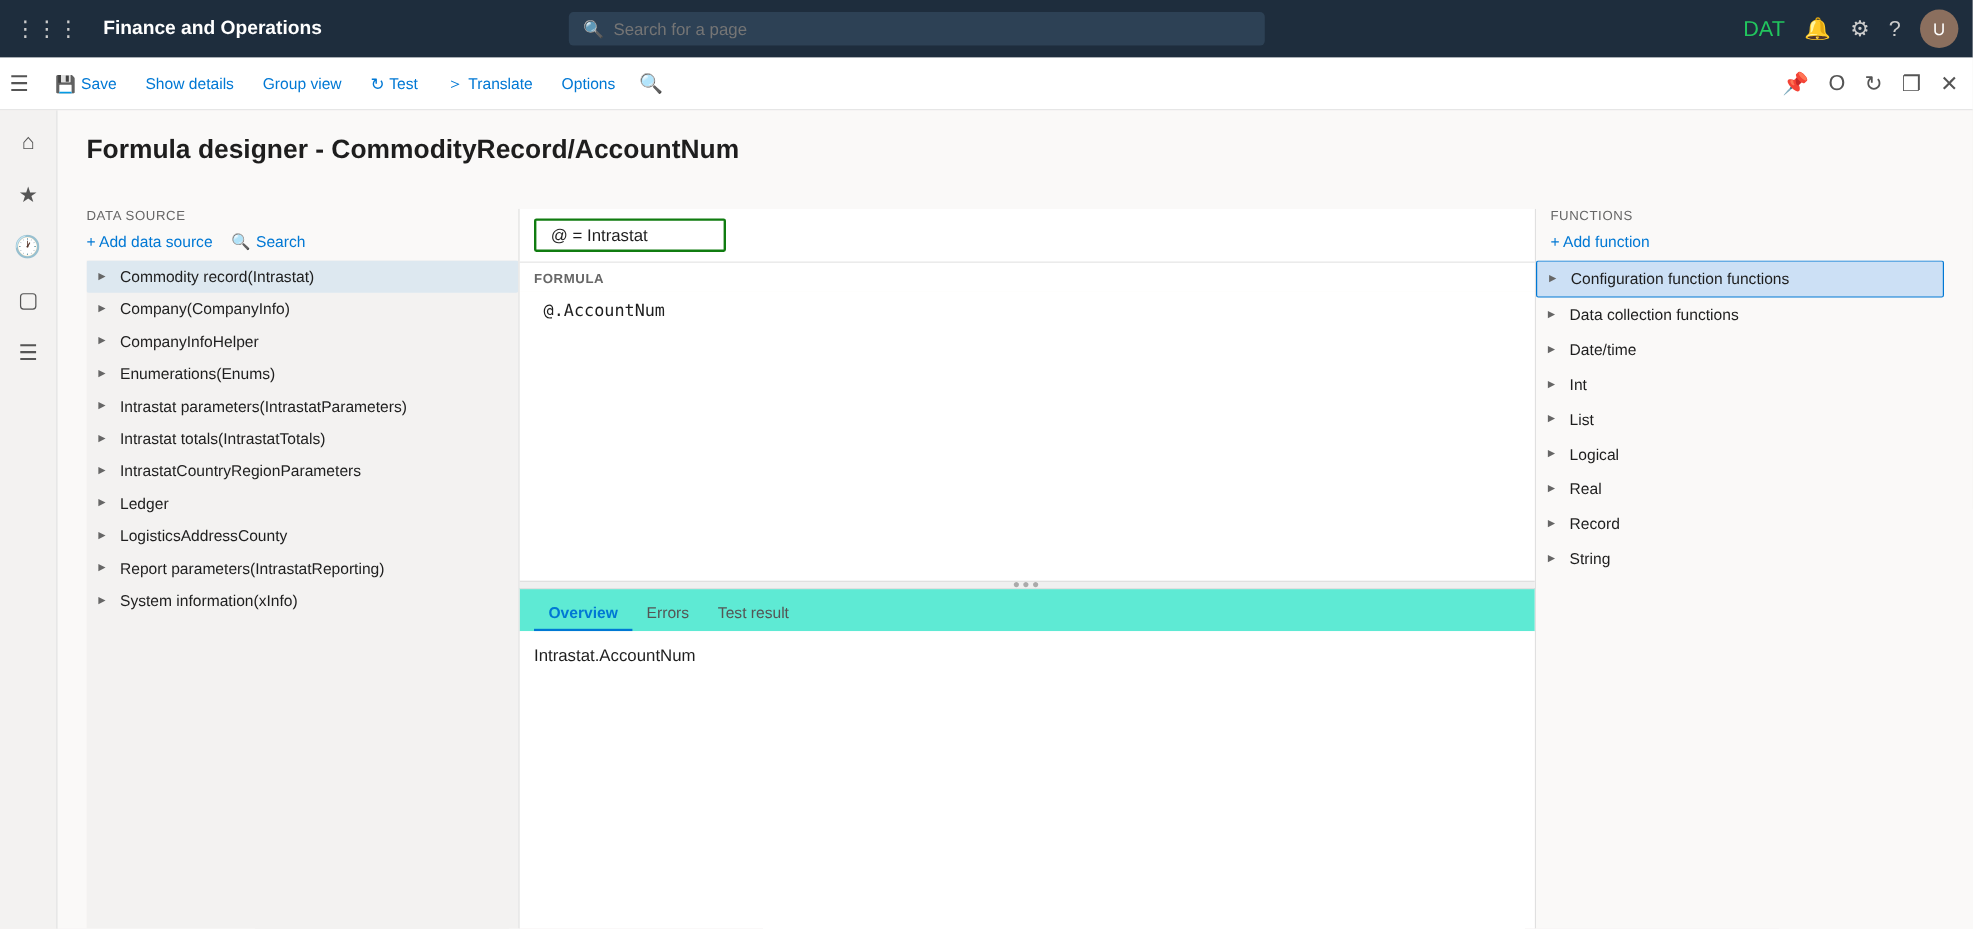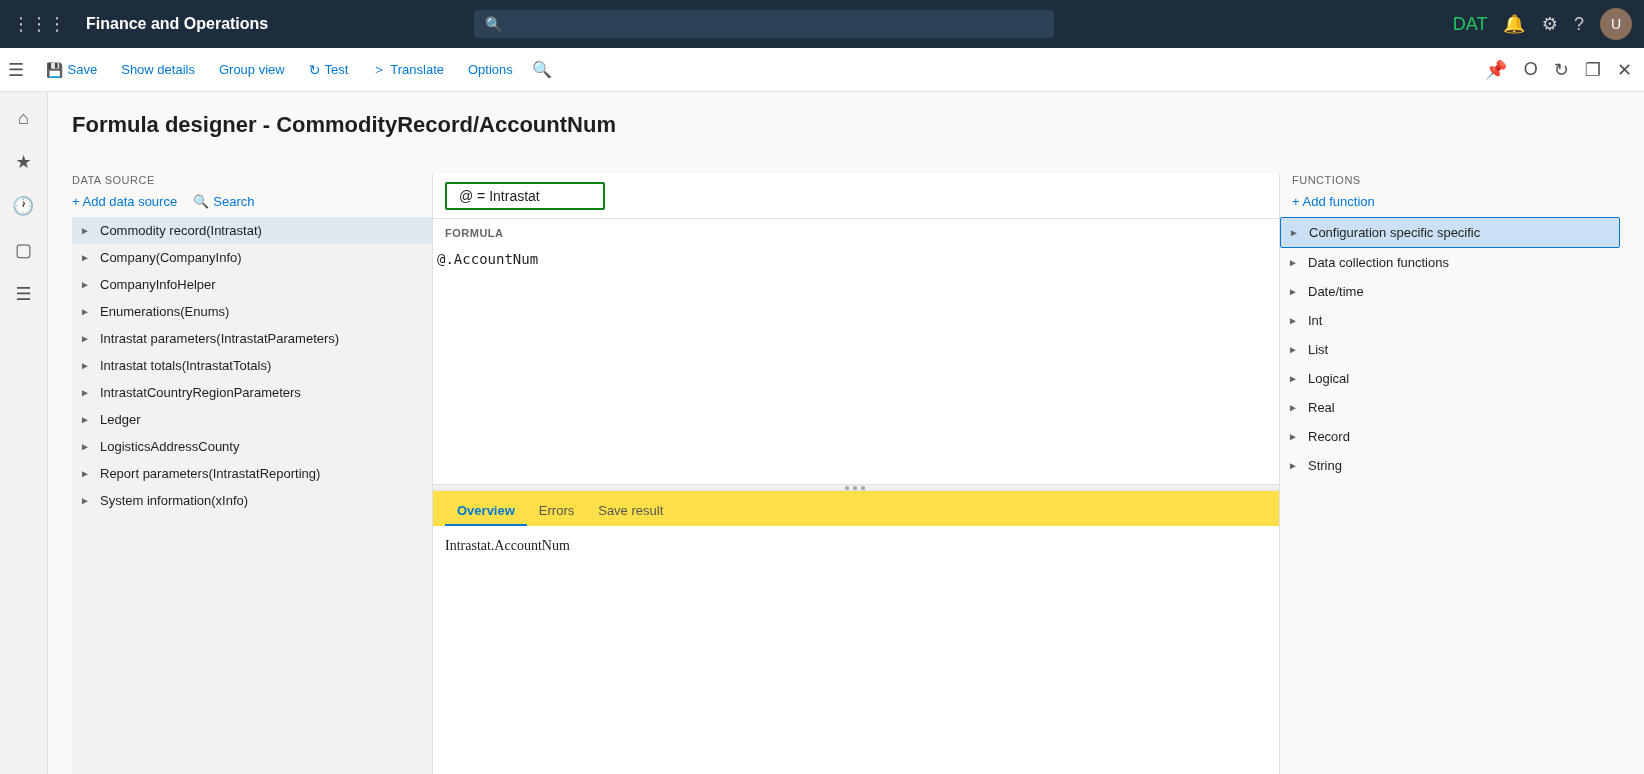"Search for a page" input { html: none -> <input> }
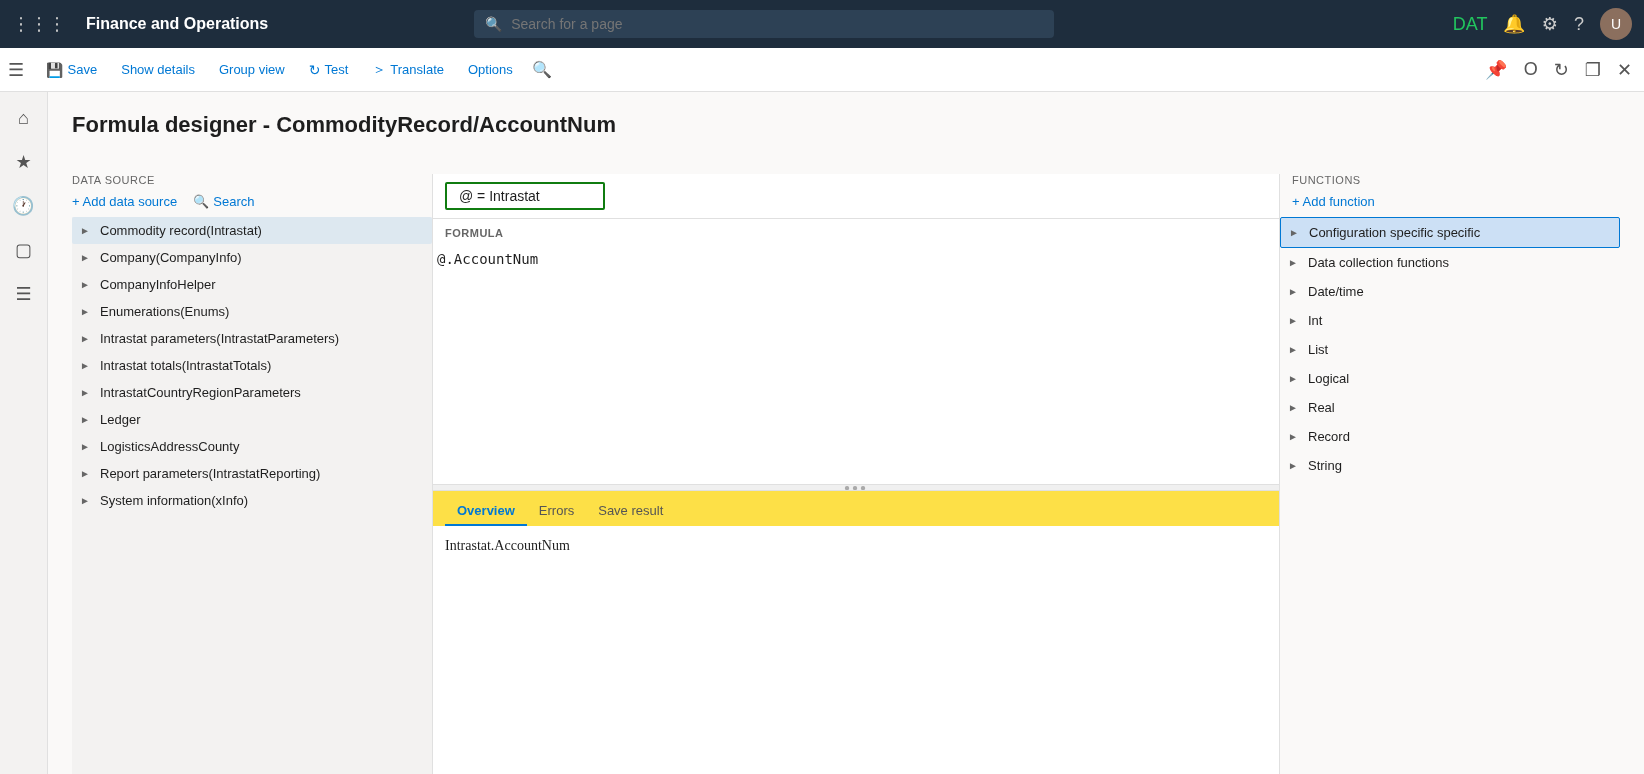"Configuration specific specific" span { text: specific specific -> function functions }
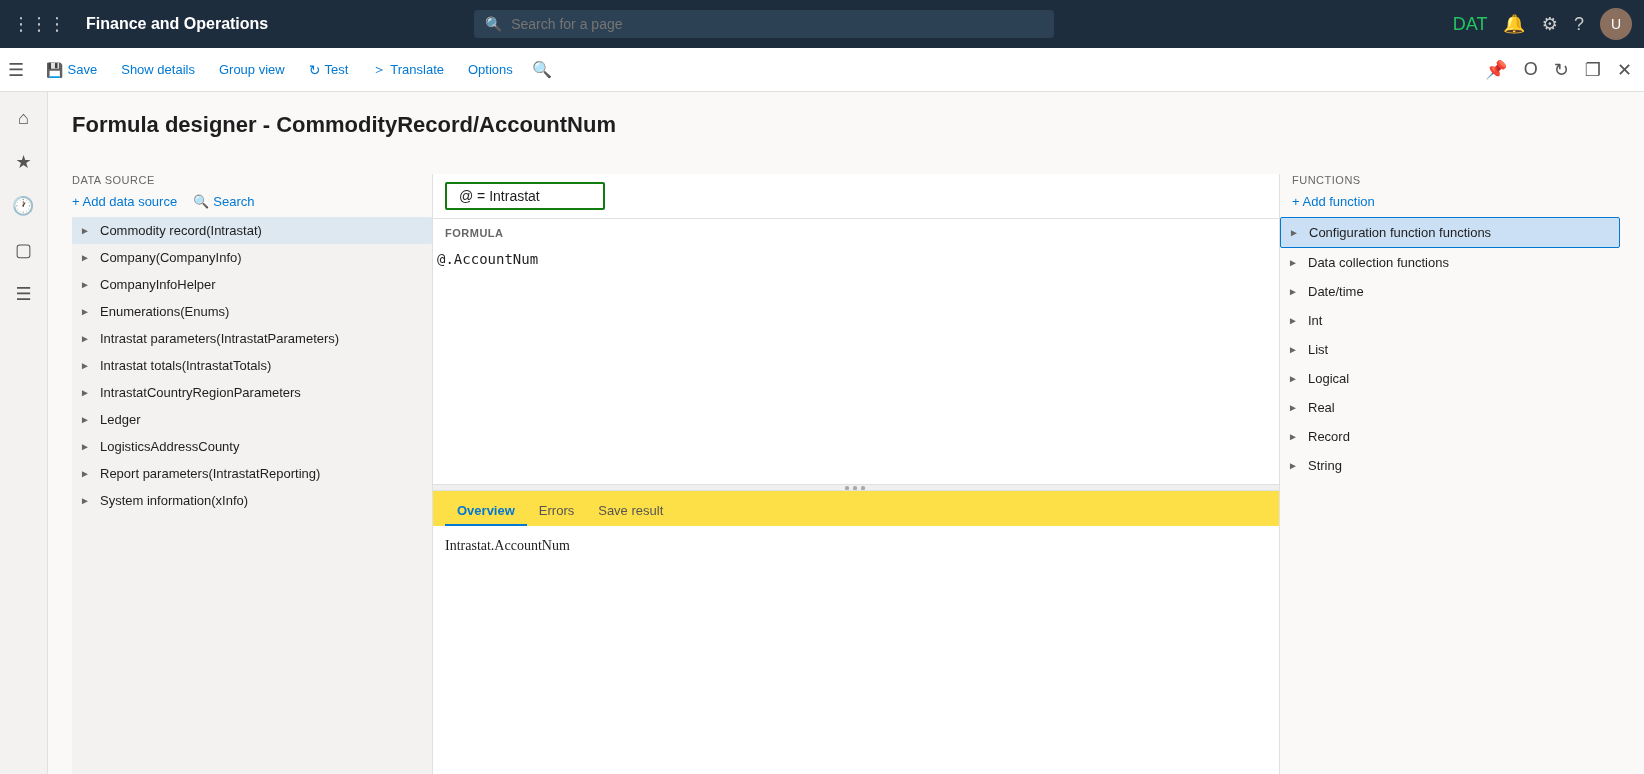"@.AccountNum" .formula-textarea { padding: 8px 4px -> 8px 20px }
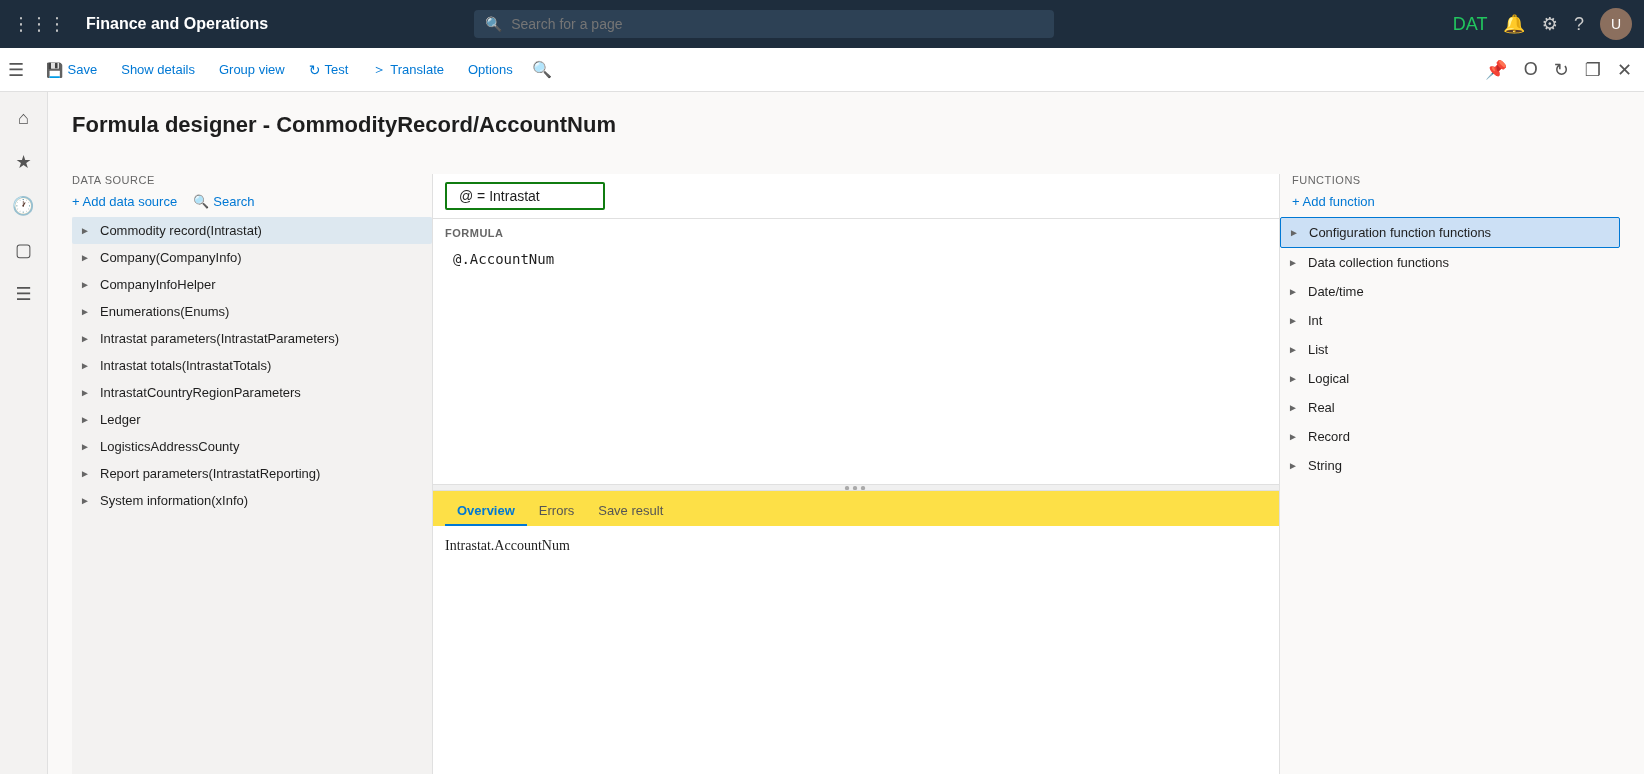"Overview" .tabs-row { background: #fde047 -> #5eead4 }
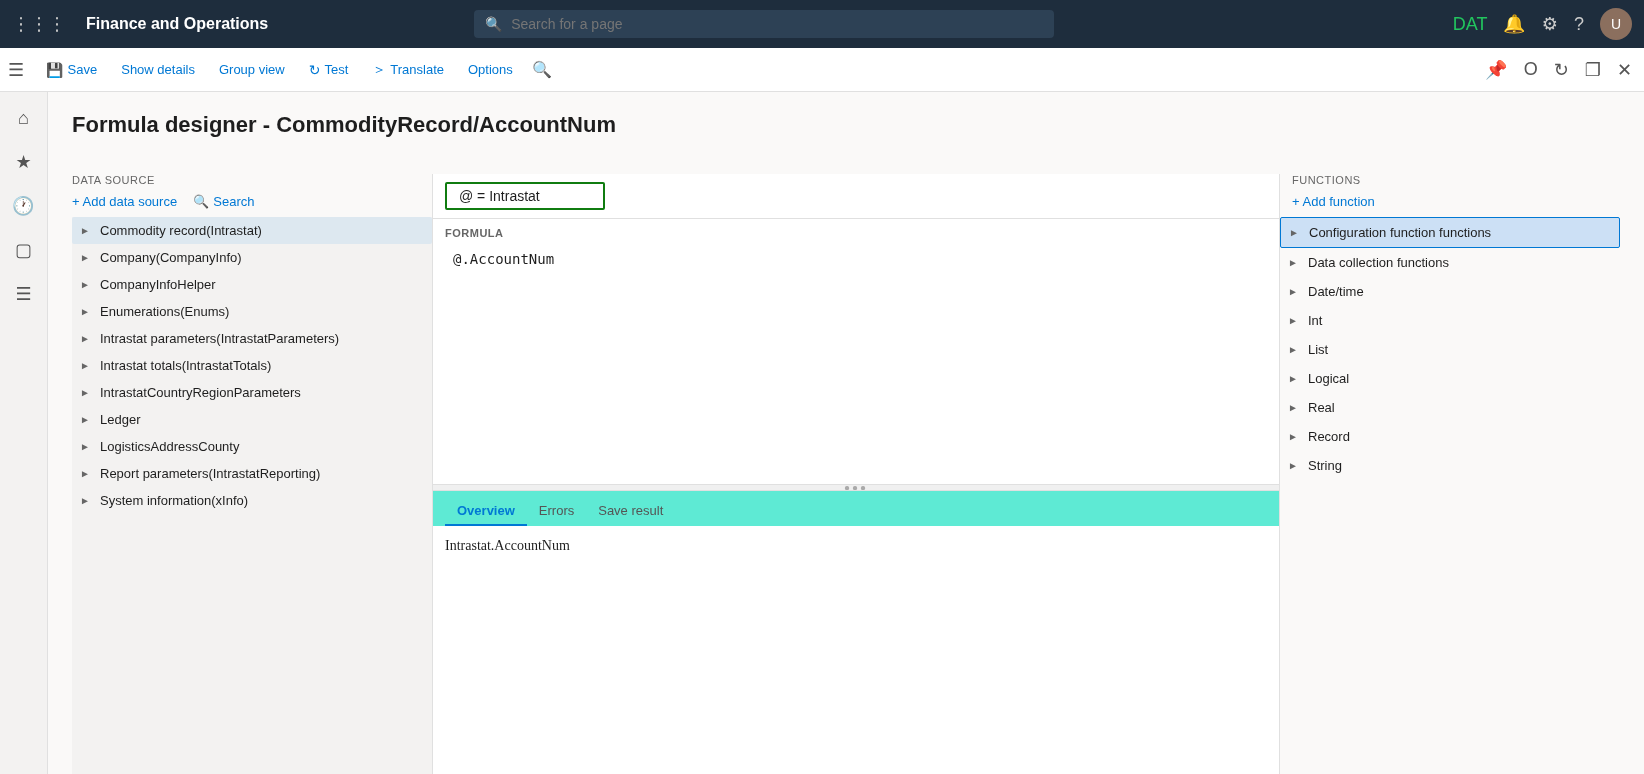"Save result" button.tab-btn { text: Save -> Test }
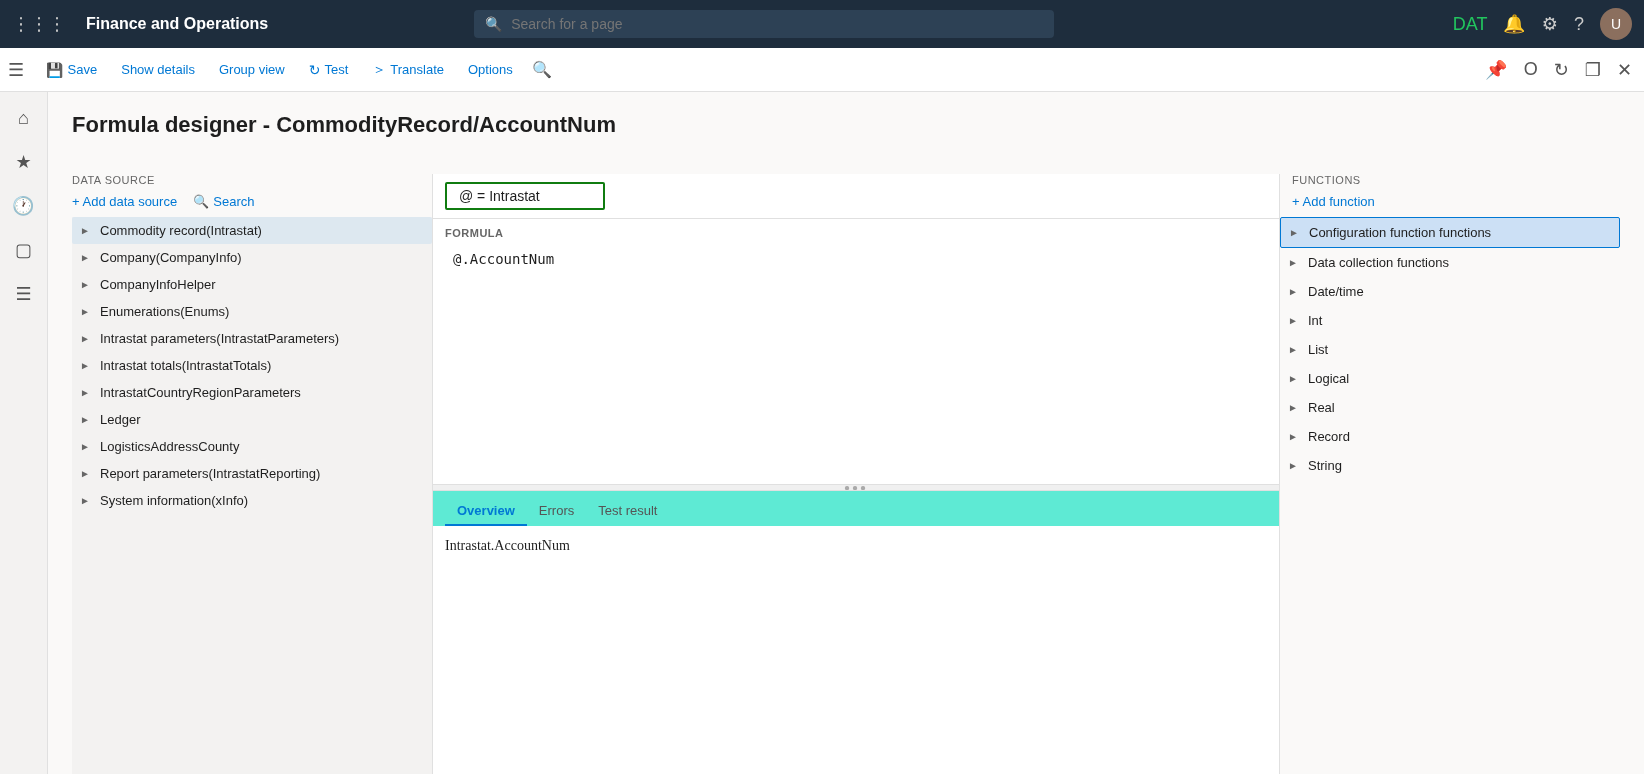"Intrastat.AccountNum" .overview-content { font-family: Liberation Serif, serif -> Liberation Sans, sans-serif }
